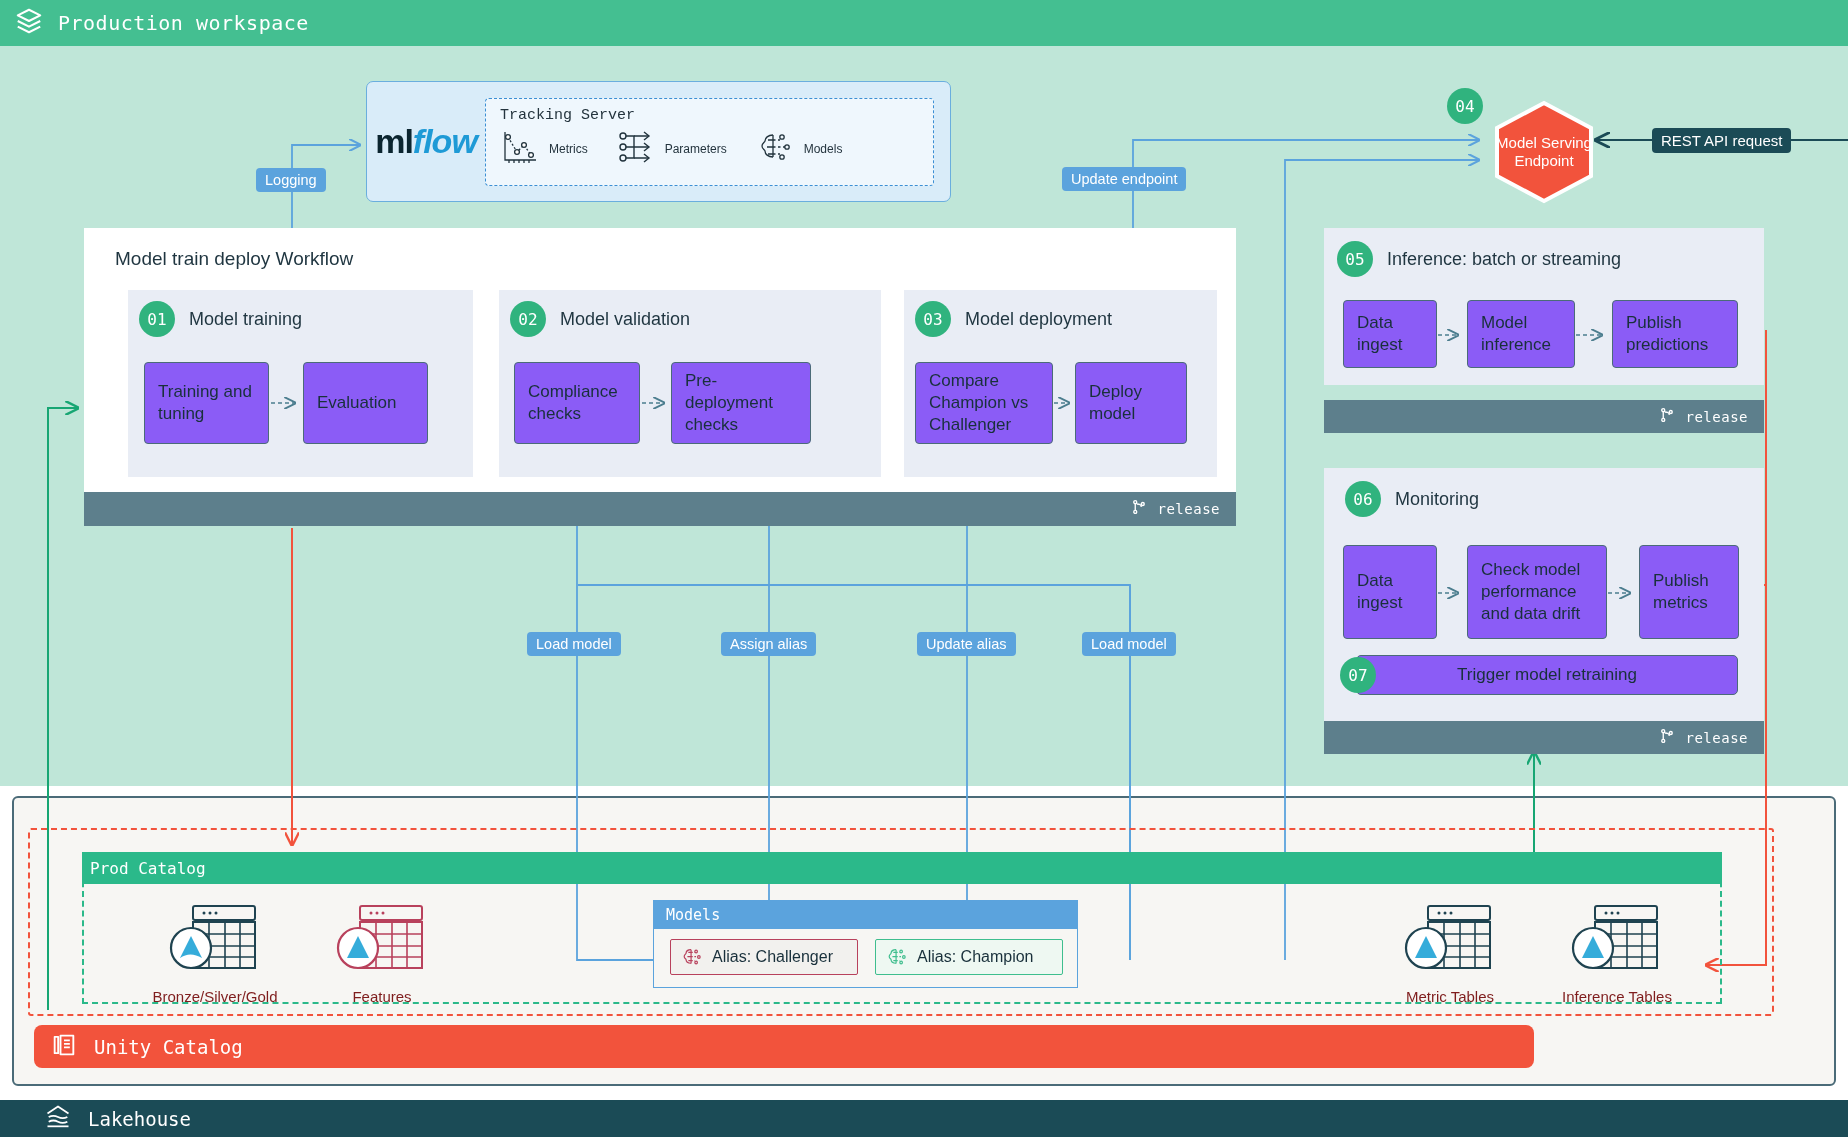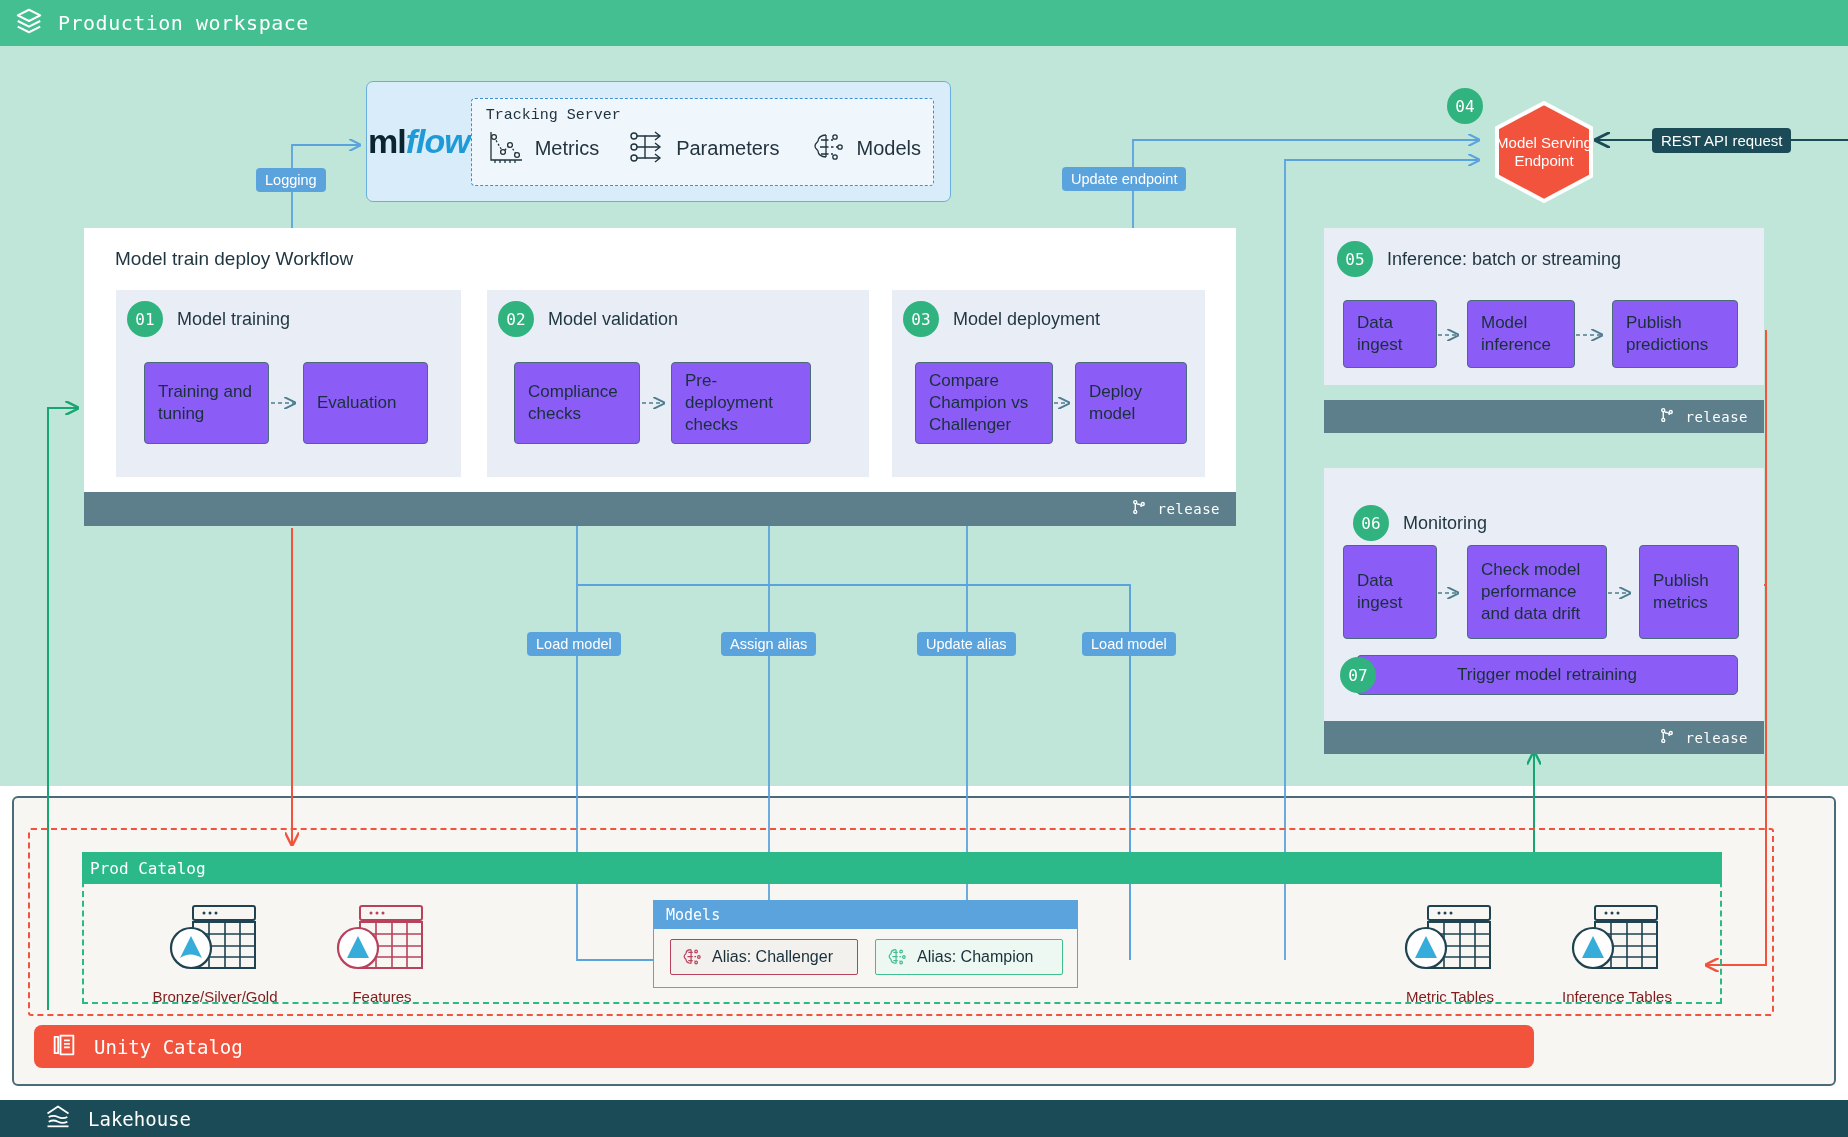"Metrics" .tr-item .lbl { font-size: 20px -> 12px }
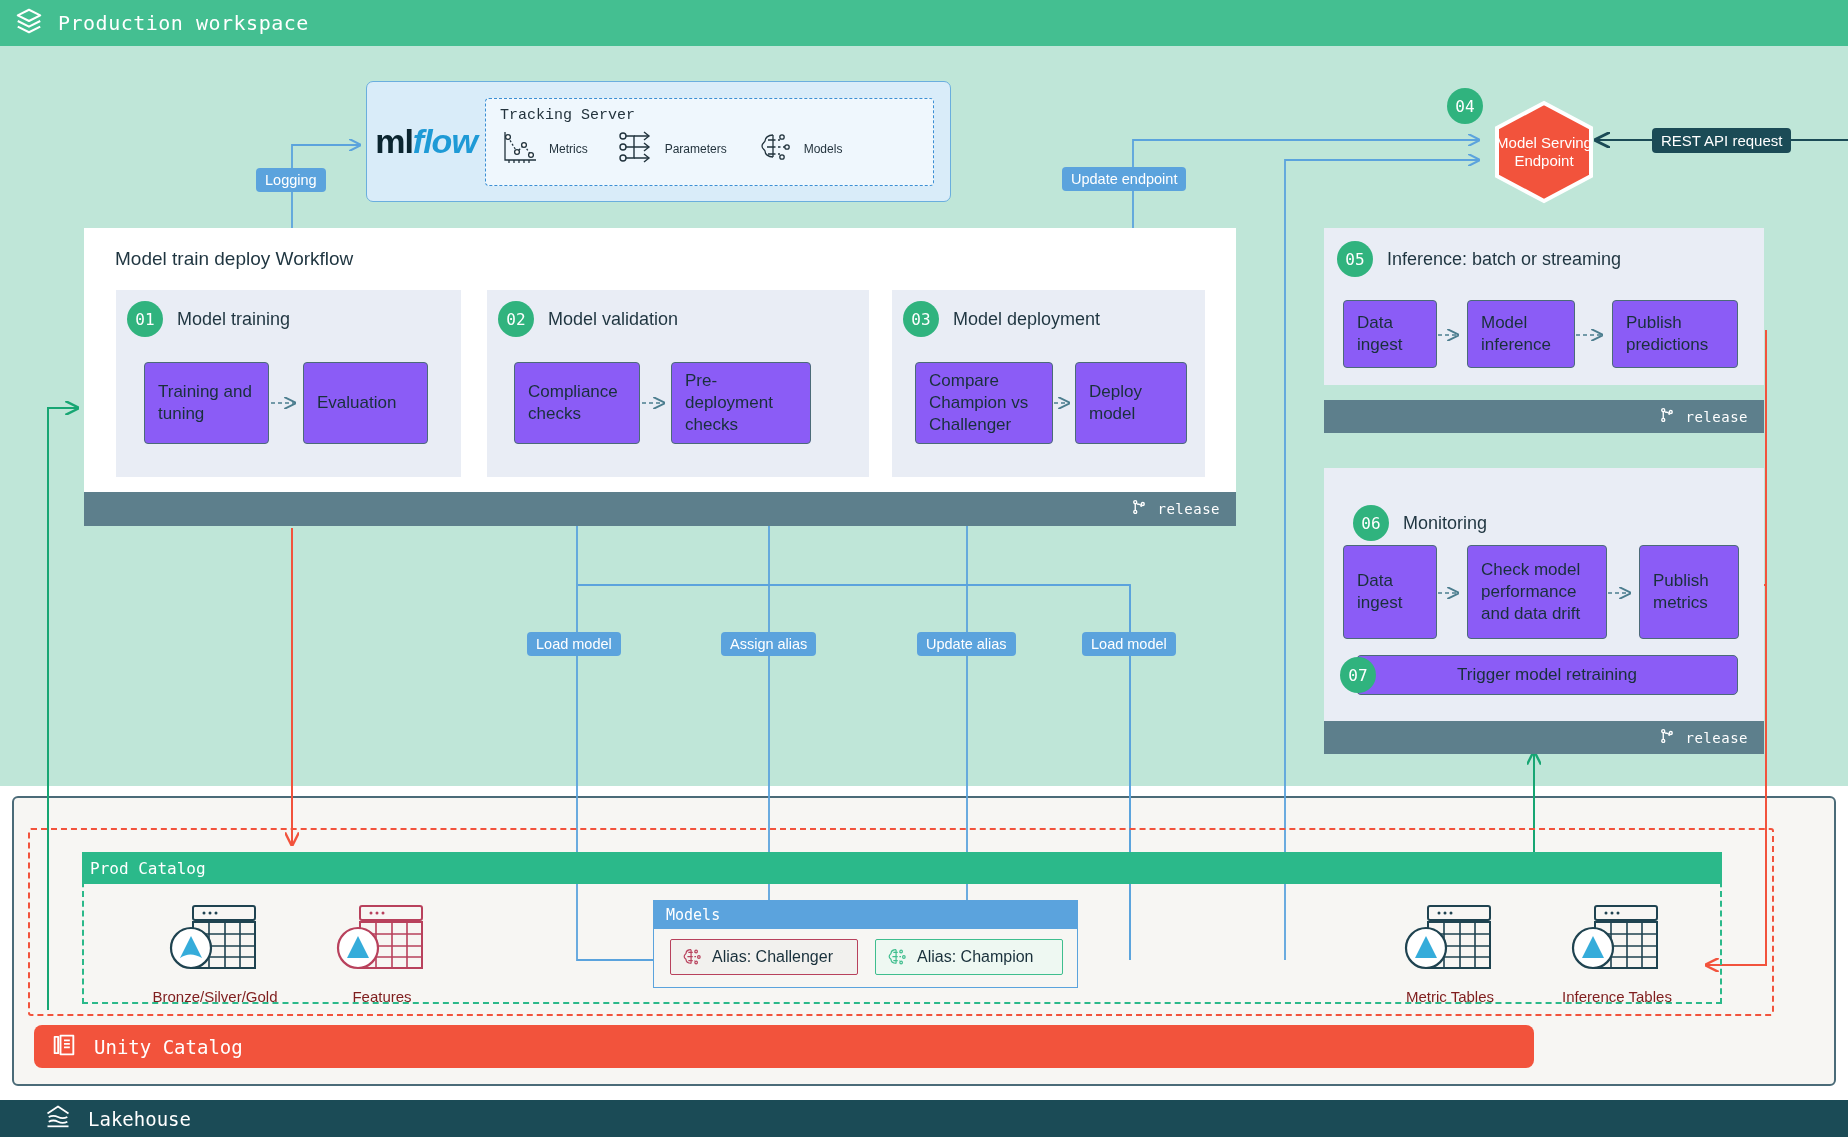"01" .stage { margin-left: none -> 12px }
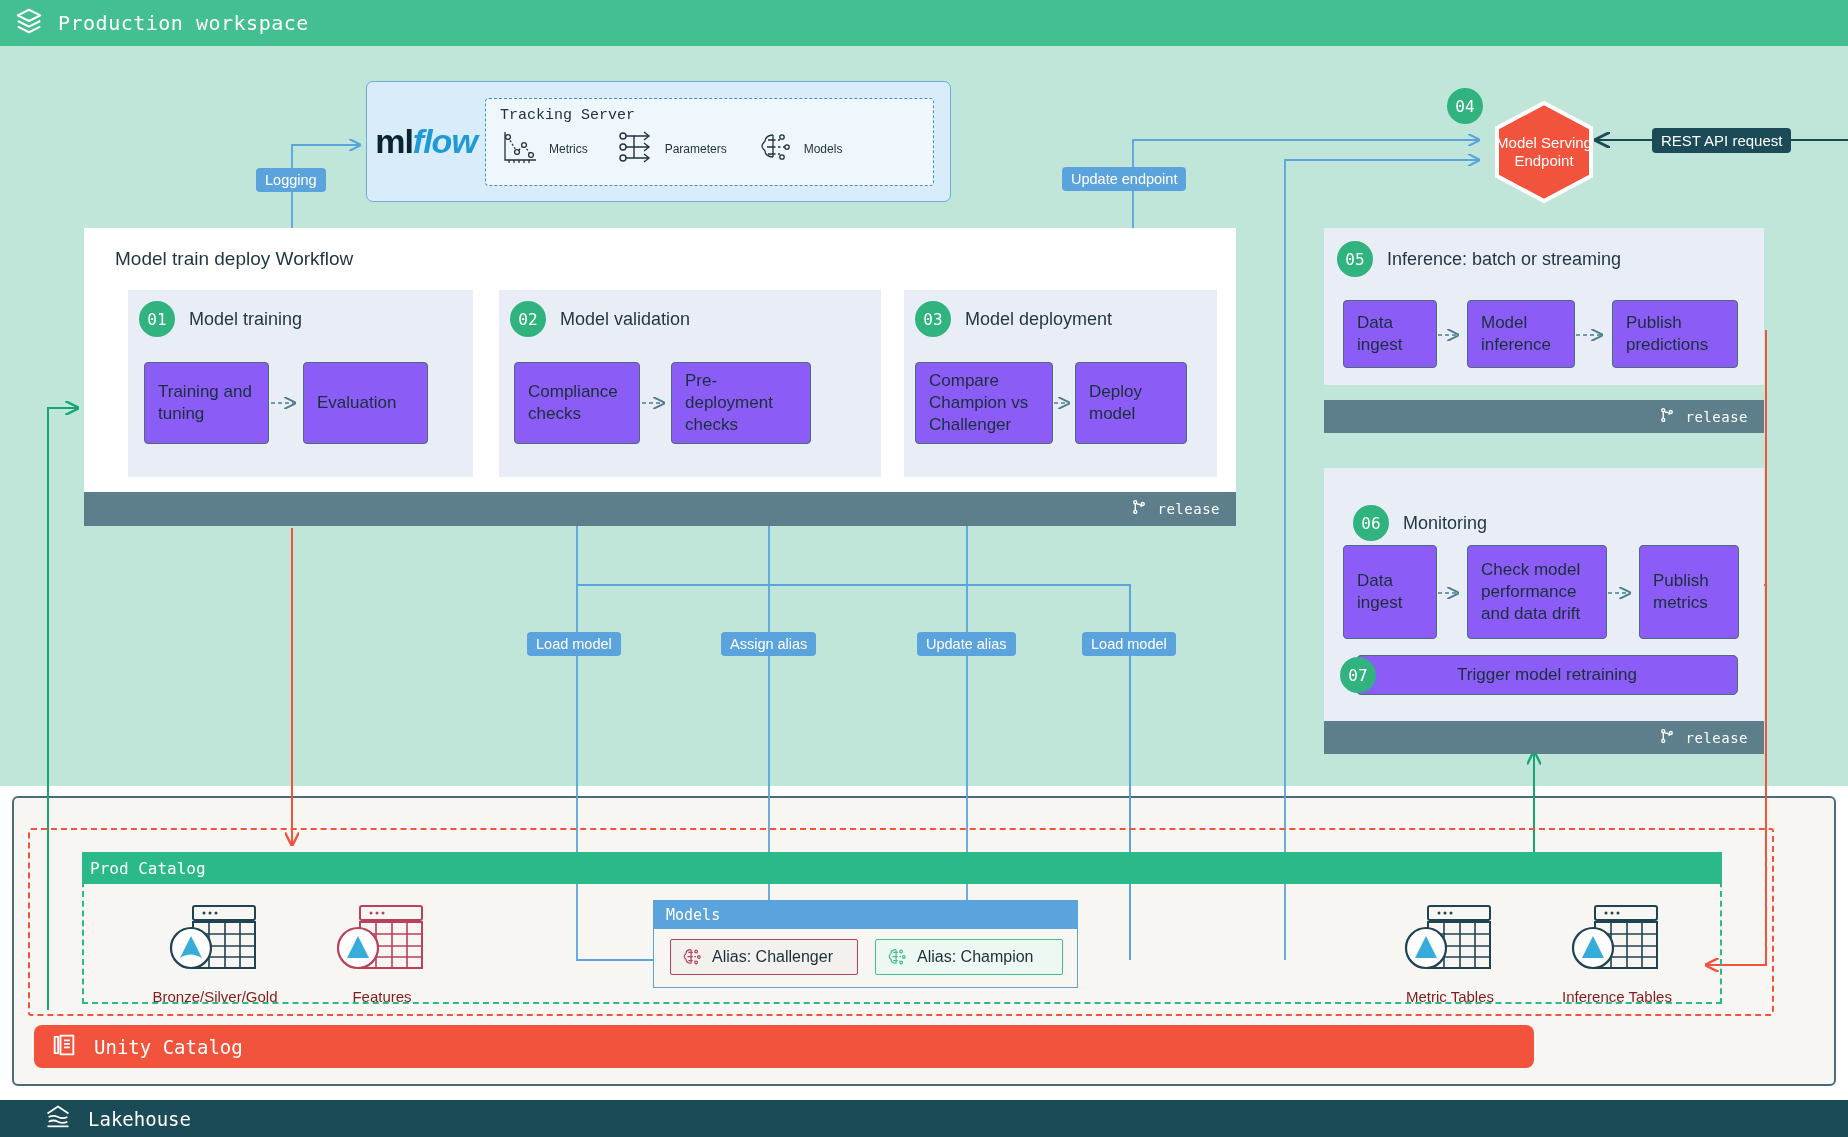"06" div.stage-head { margin-top: 24px -> none; padding: 13px 0 0 29px -> 13px 0 0 21px }
